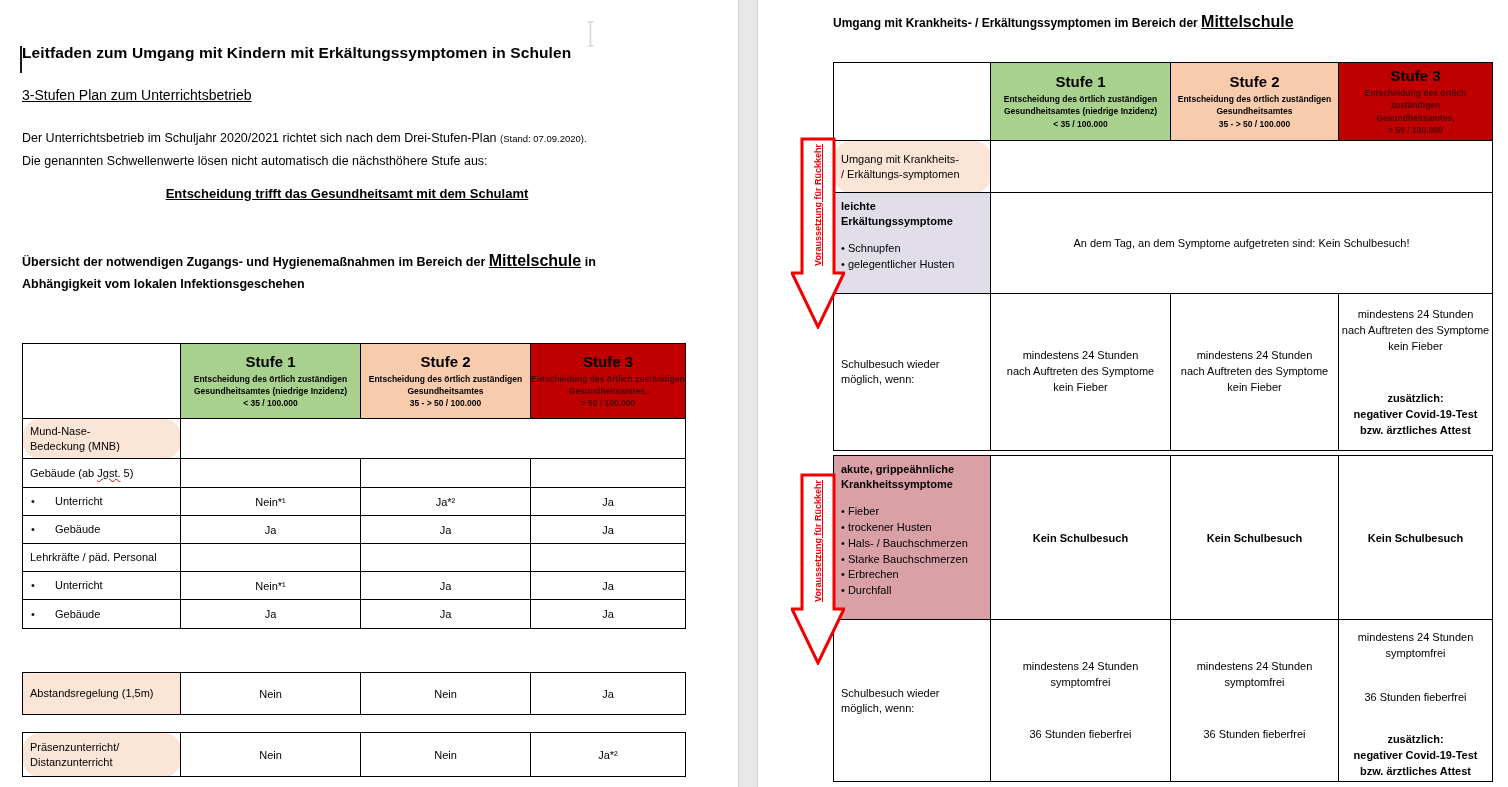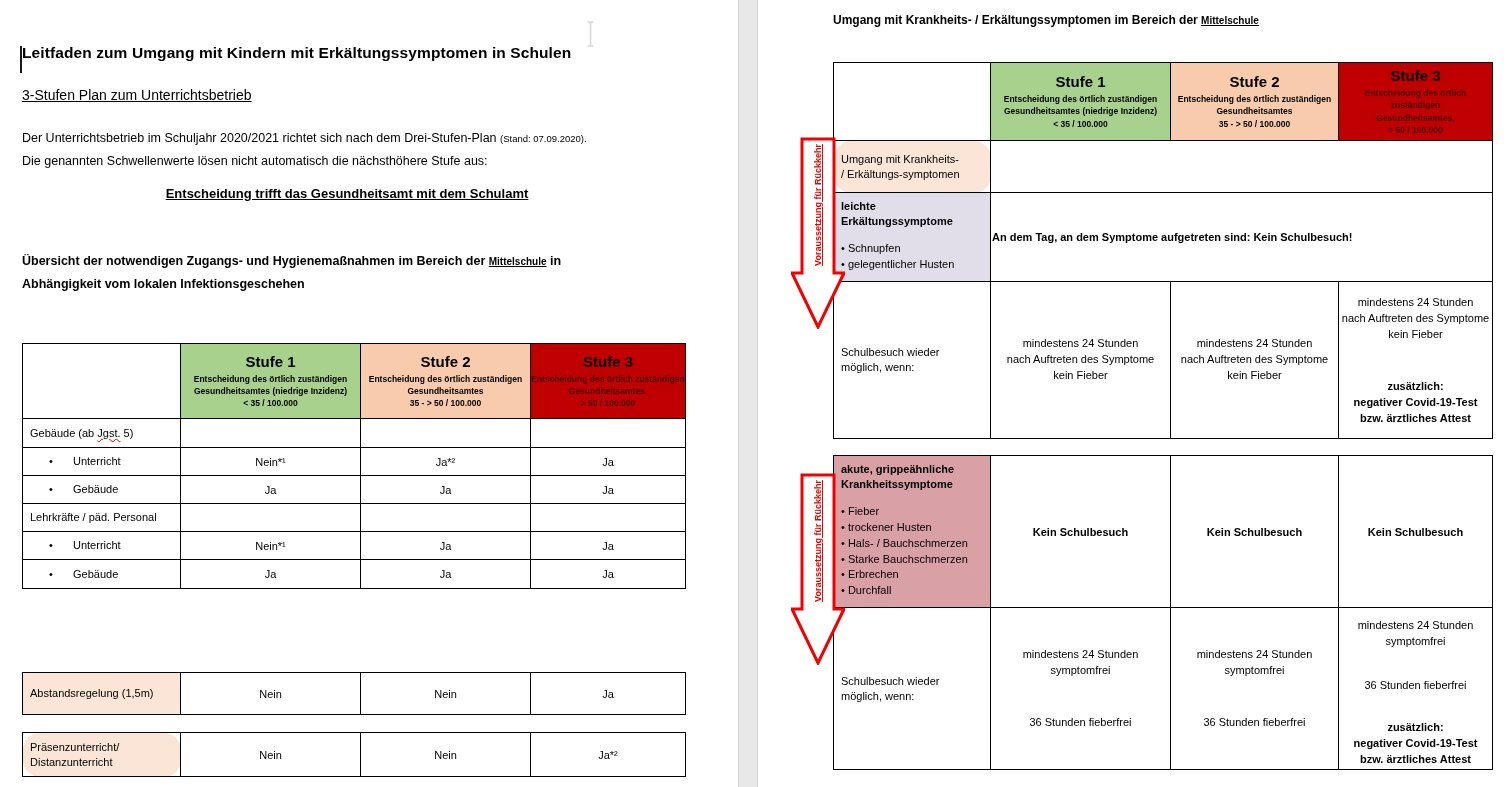"Mittelschule" .school { font-size: 10px -> 16px }
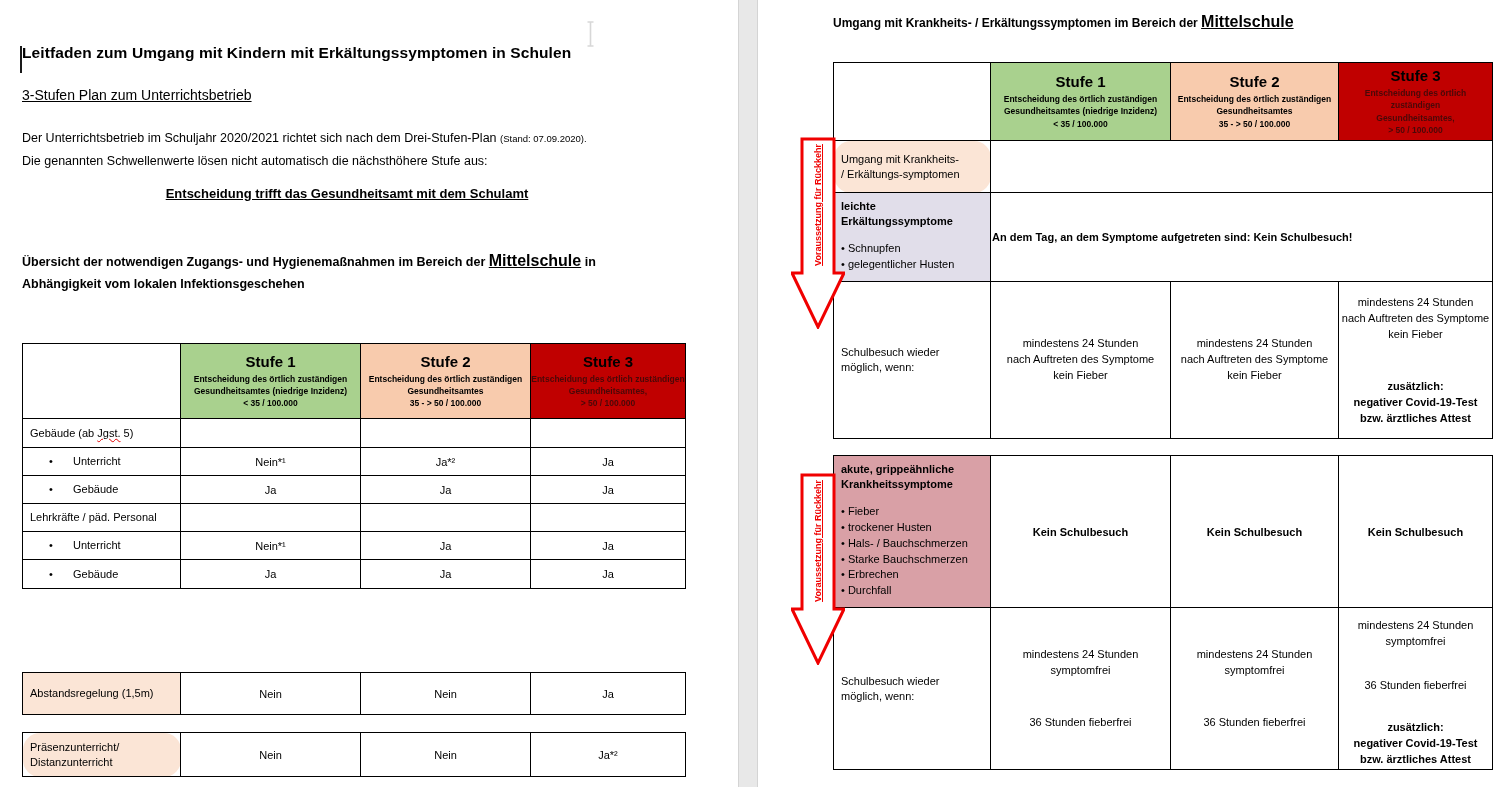"leichte" .symlab { padding: 6px 4px 8px 7px -> 6px 4px 20px 7px }
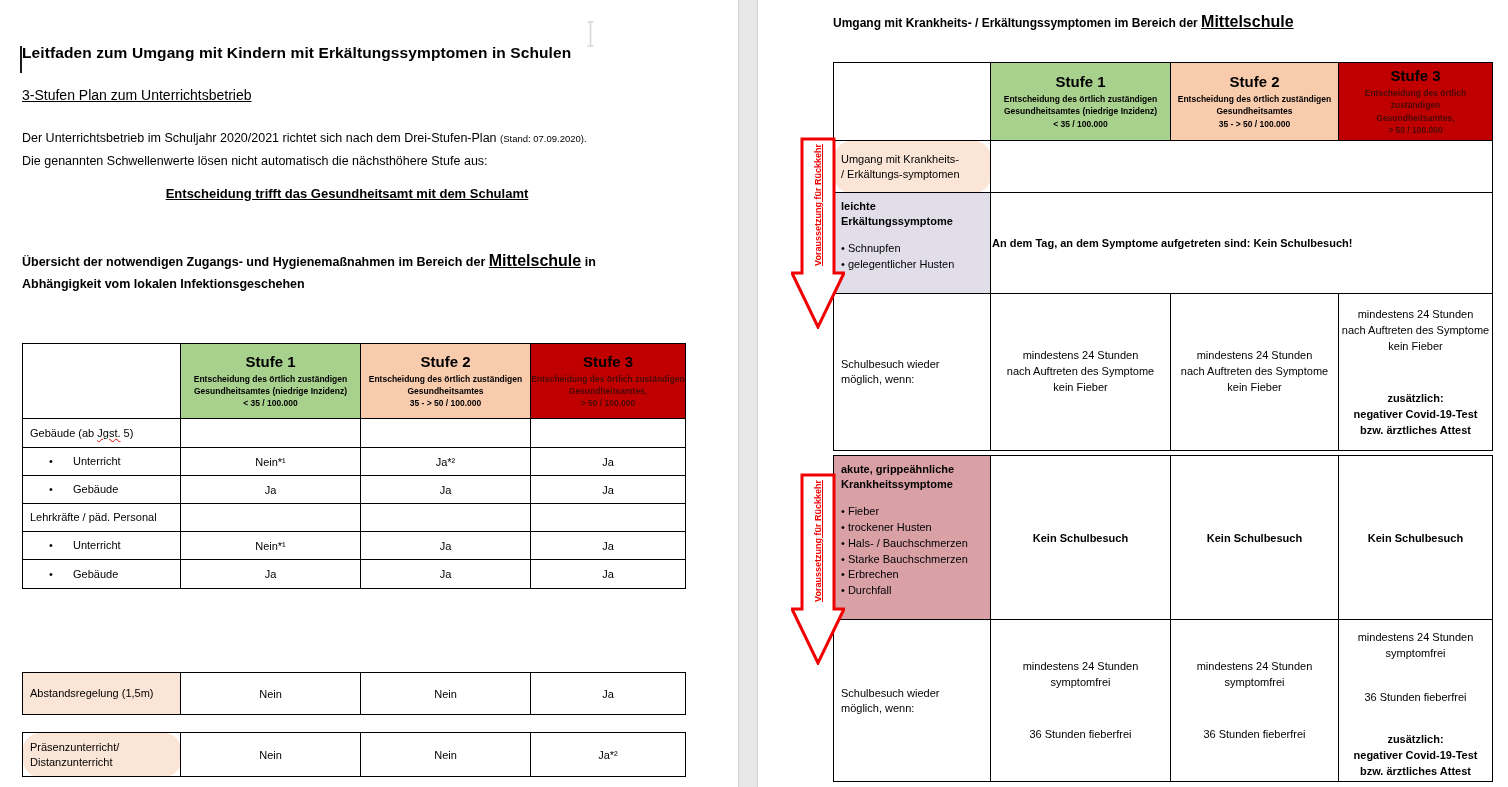"An dem Tag, an dem" .merged-bold { font-weight: bold -> normal; text-align: none -> center }
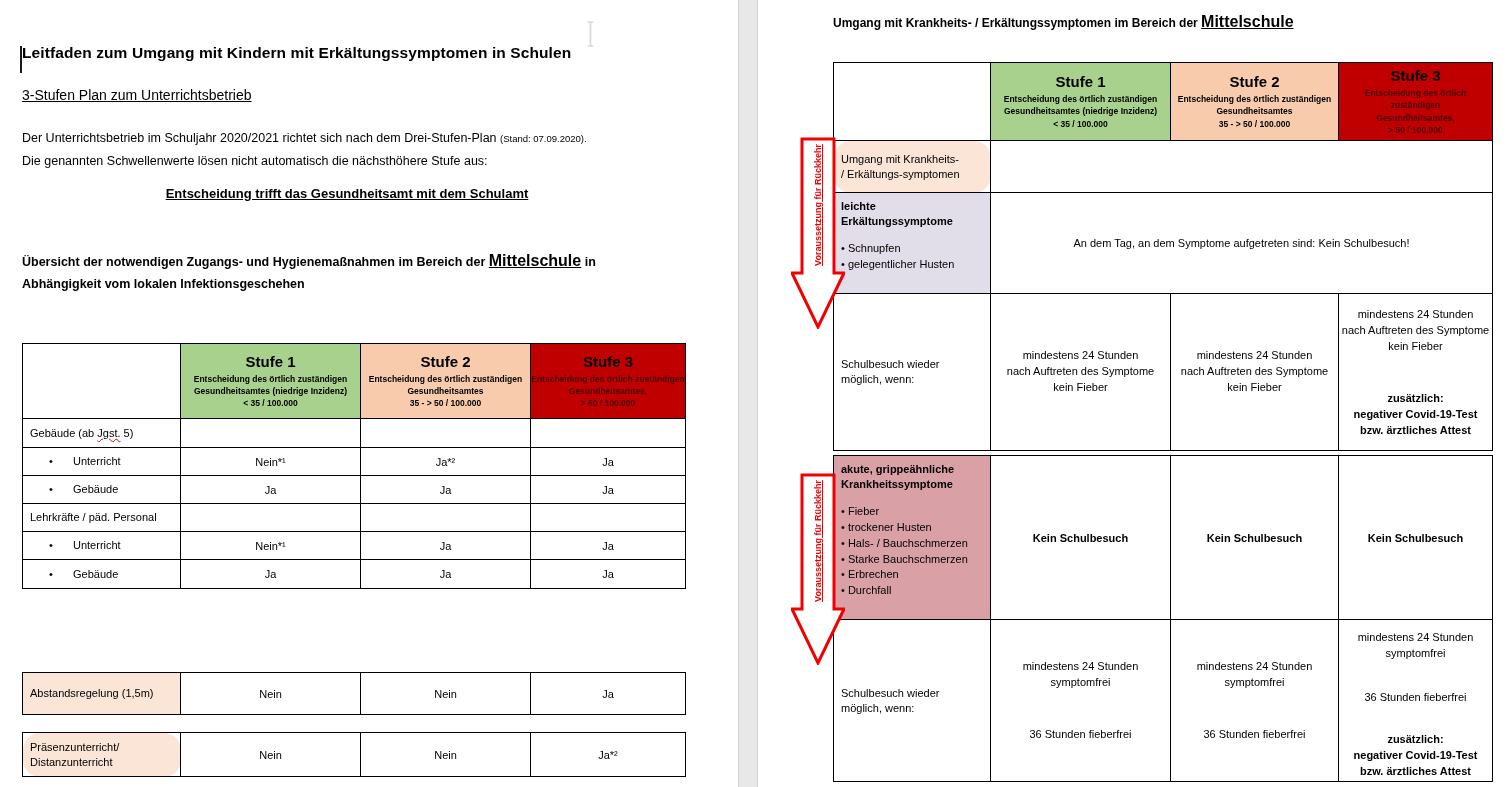"Mund-Nase-" tr.r40 { html: none -> <tr> <td>Mund-Nase- Bedeckung (MNB)</td> <td></td> </tr> }
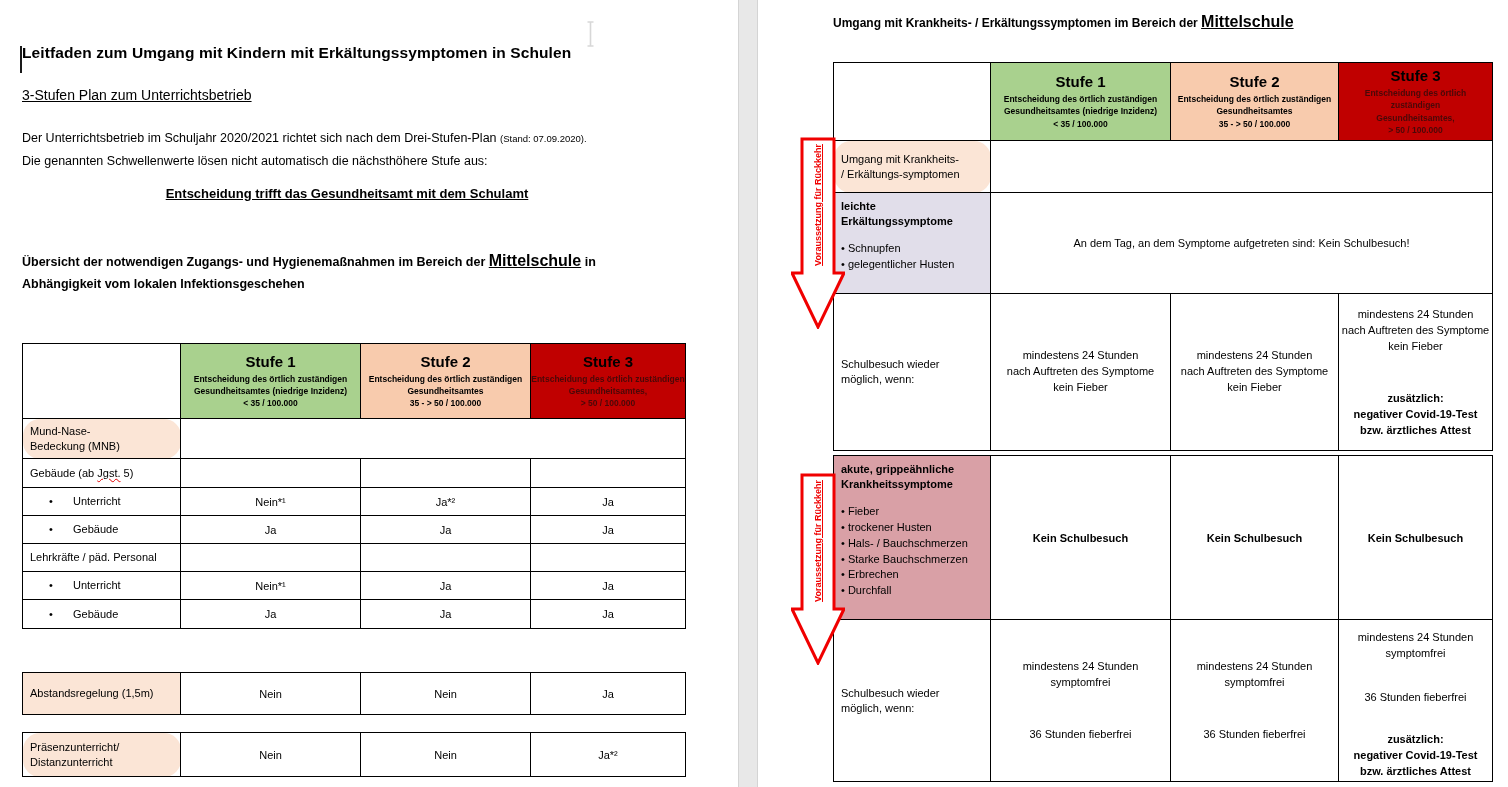"• Unterricht" .blab { padding-left: 26px -> 8px }
